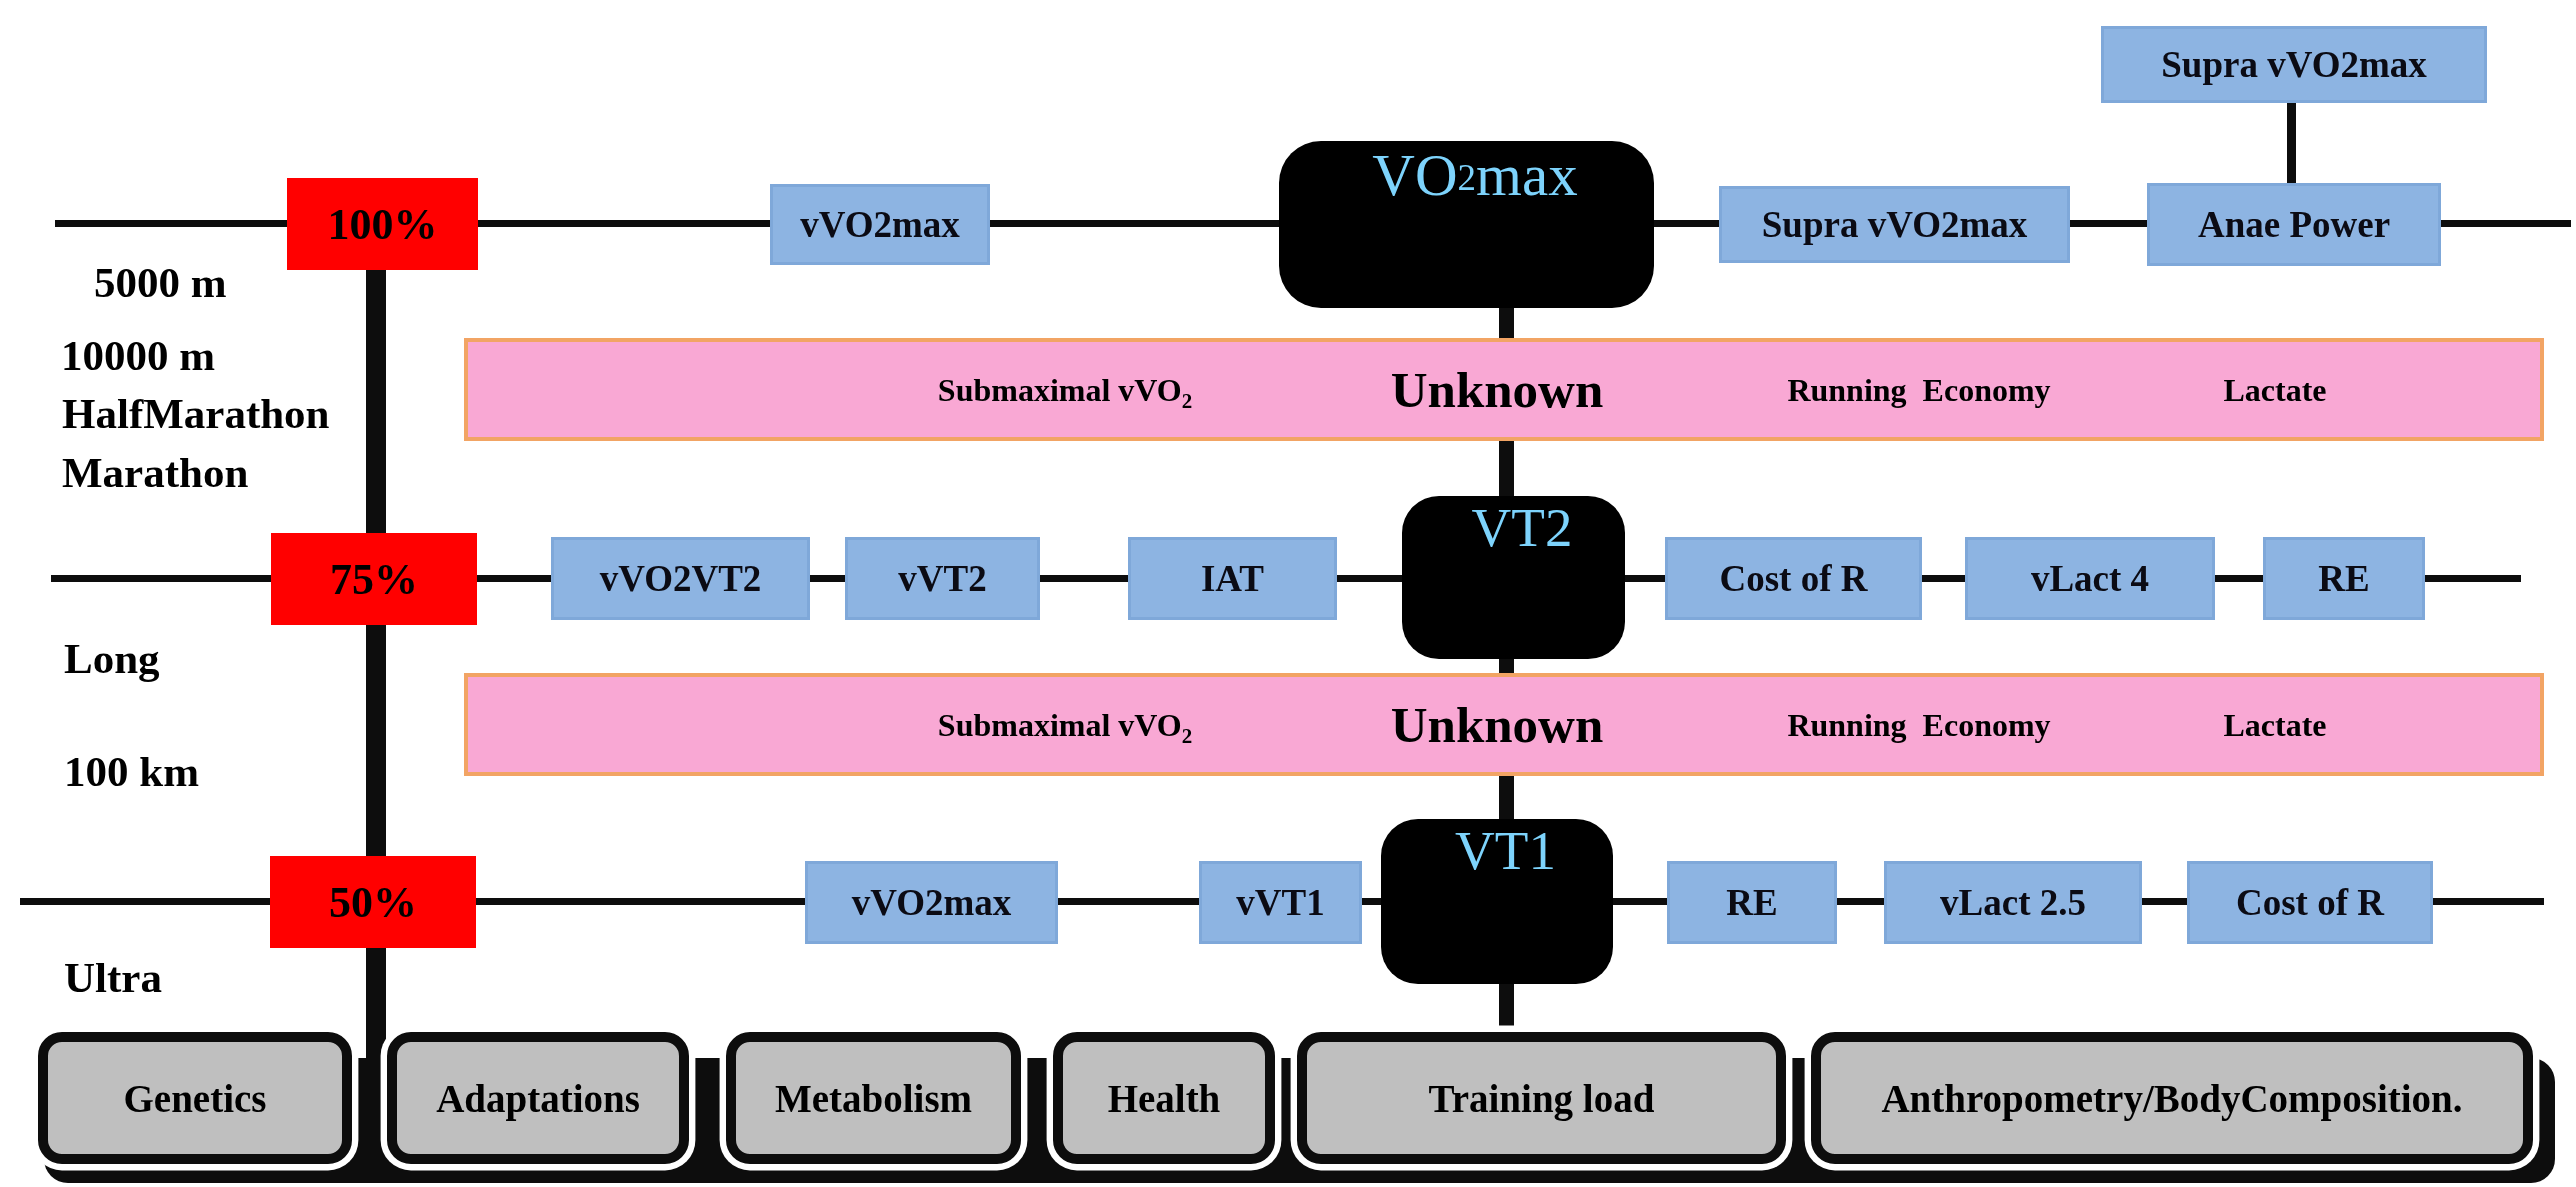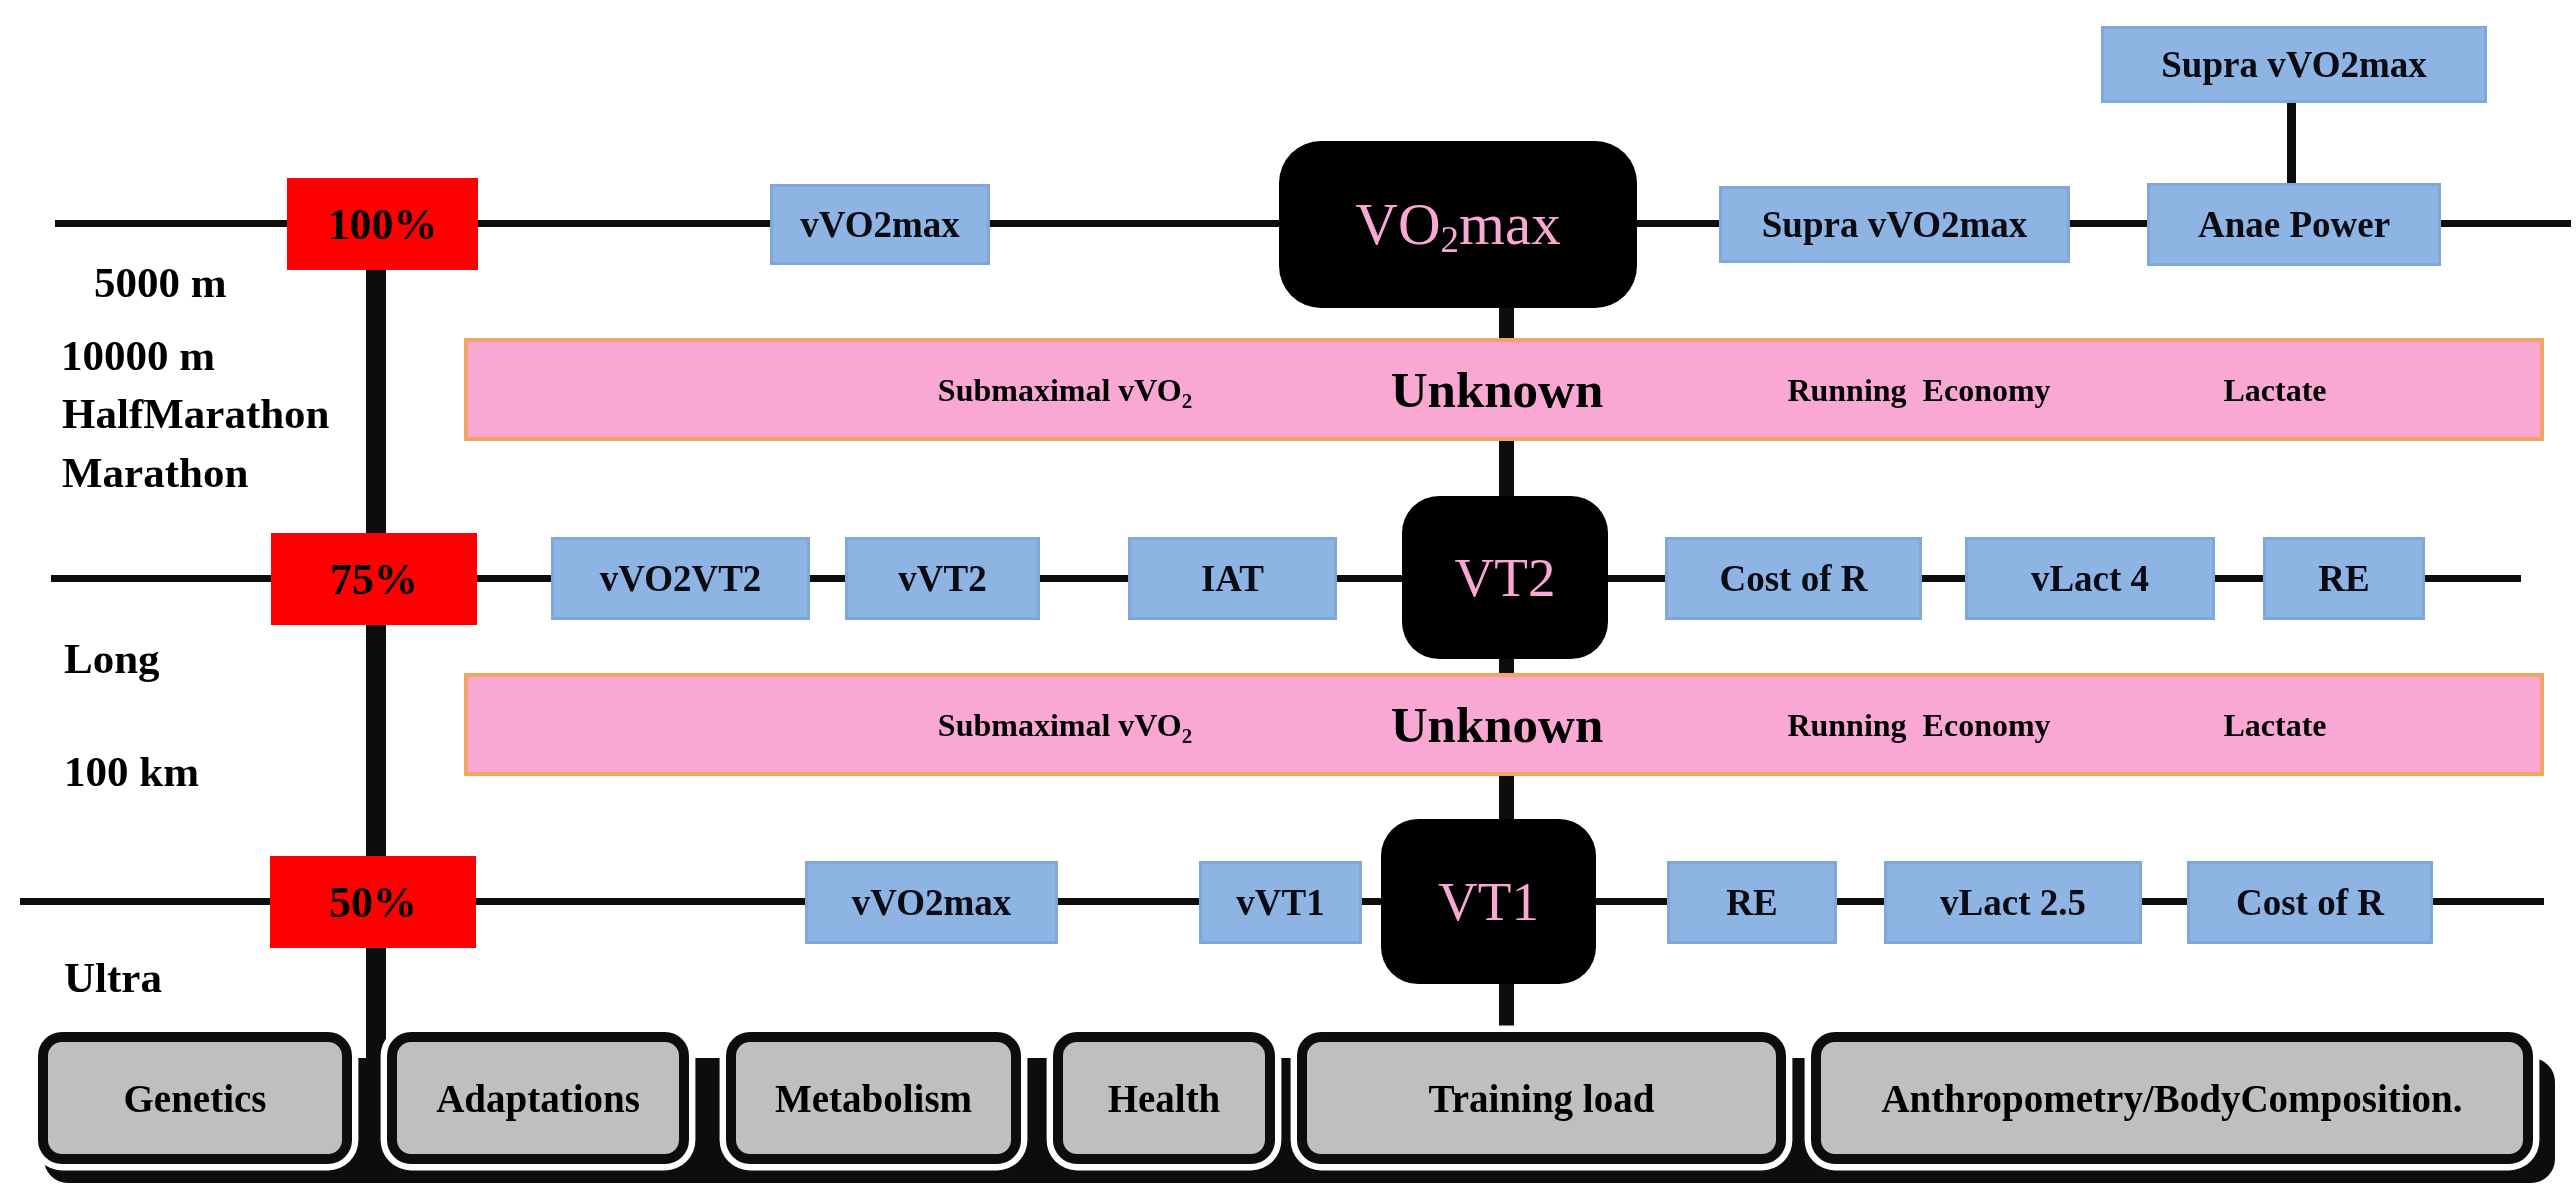"VO" .hub { align-items: center -> none; color: #f9a8d4 -> #7dd3fc; padding-left: none -> 17px }
